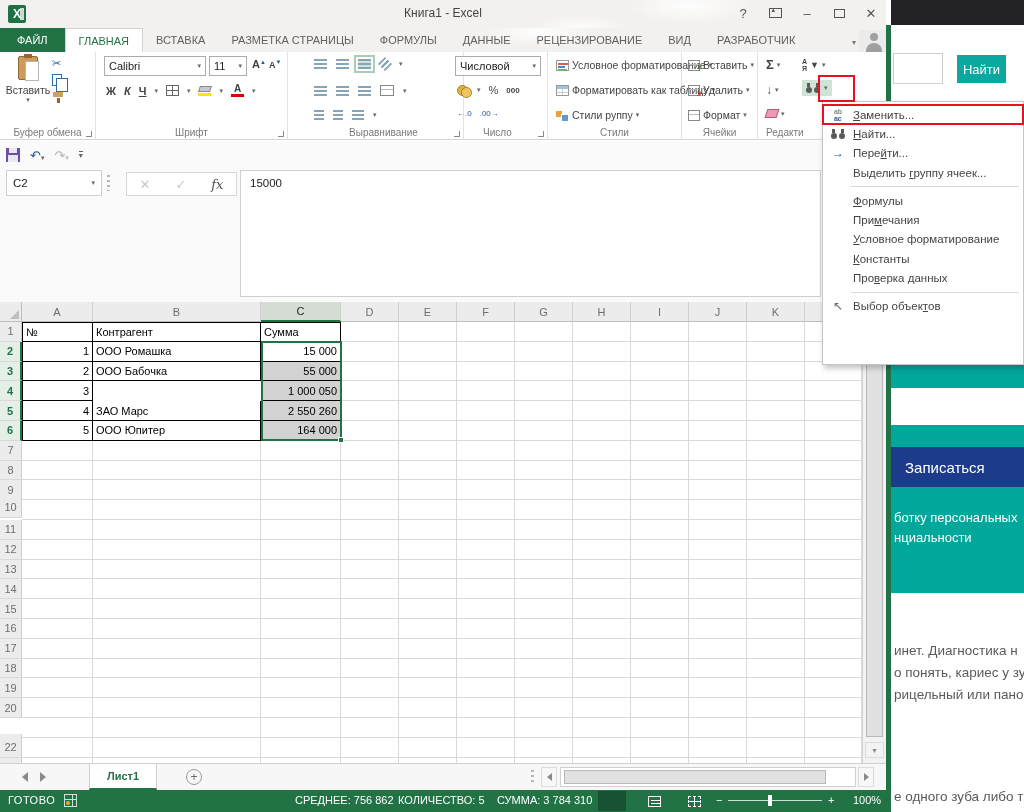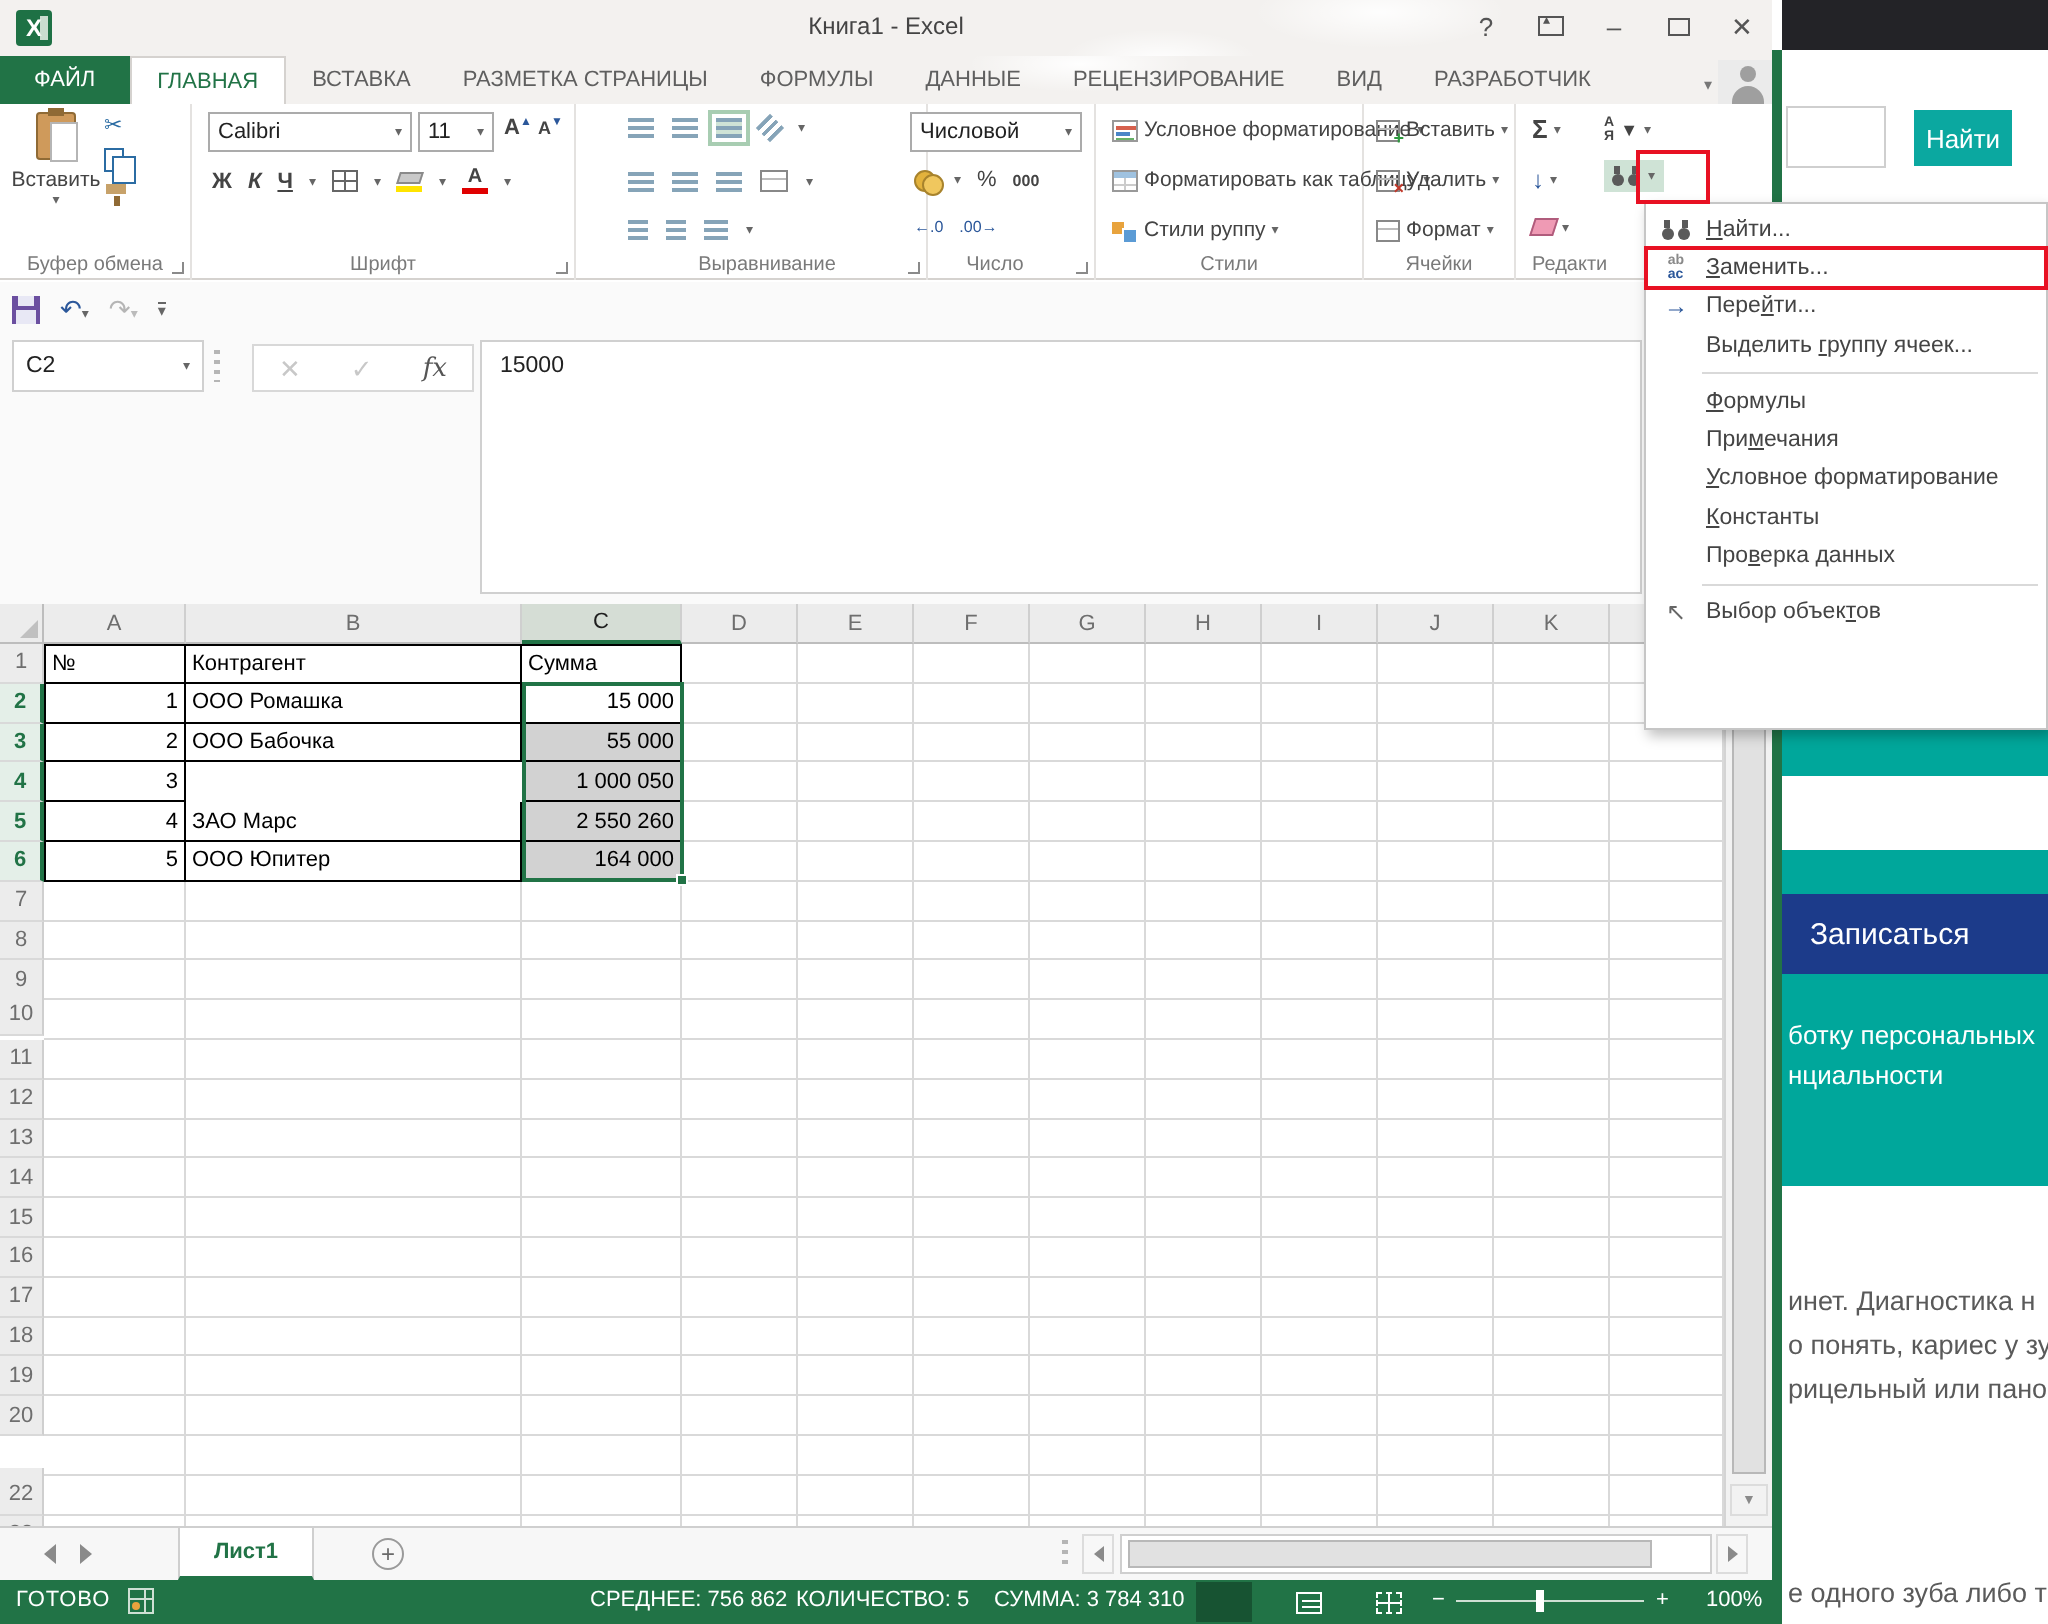"Найти..." div.menu-item { order: before "Заменить..." -> after "Заменить..." }
